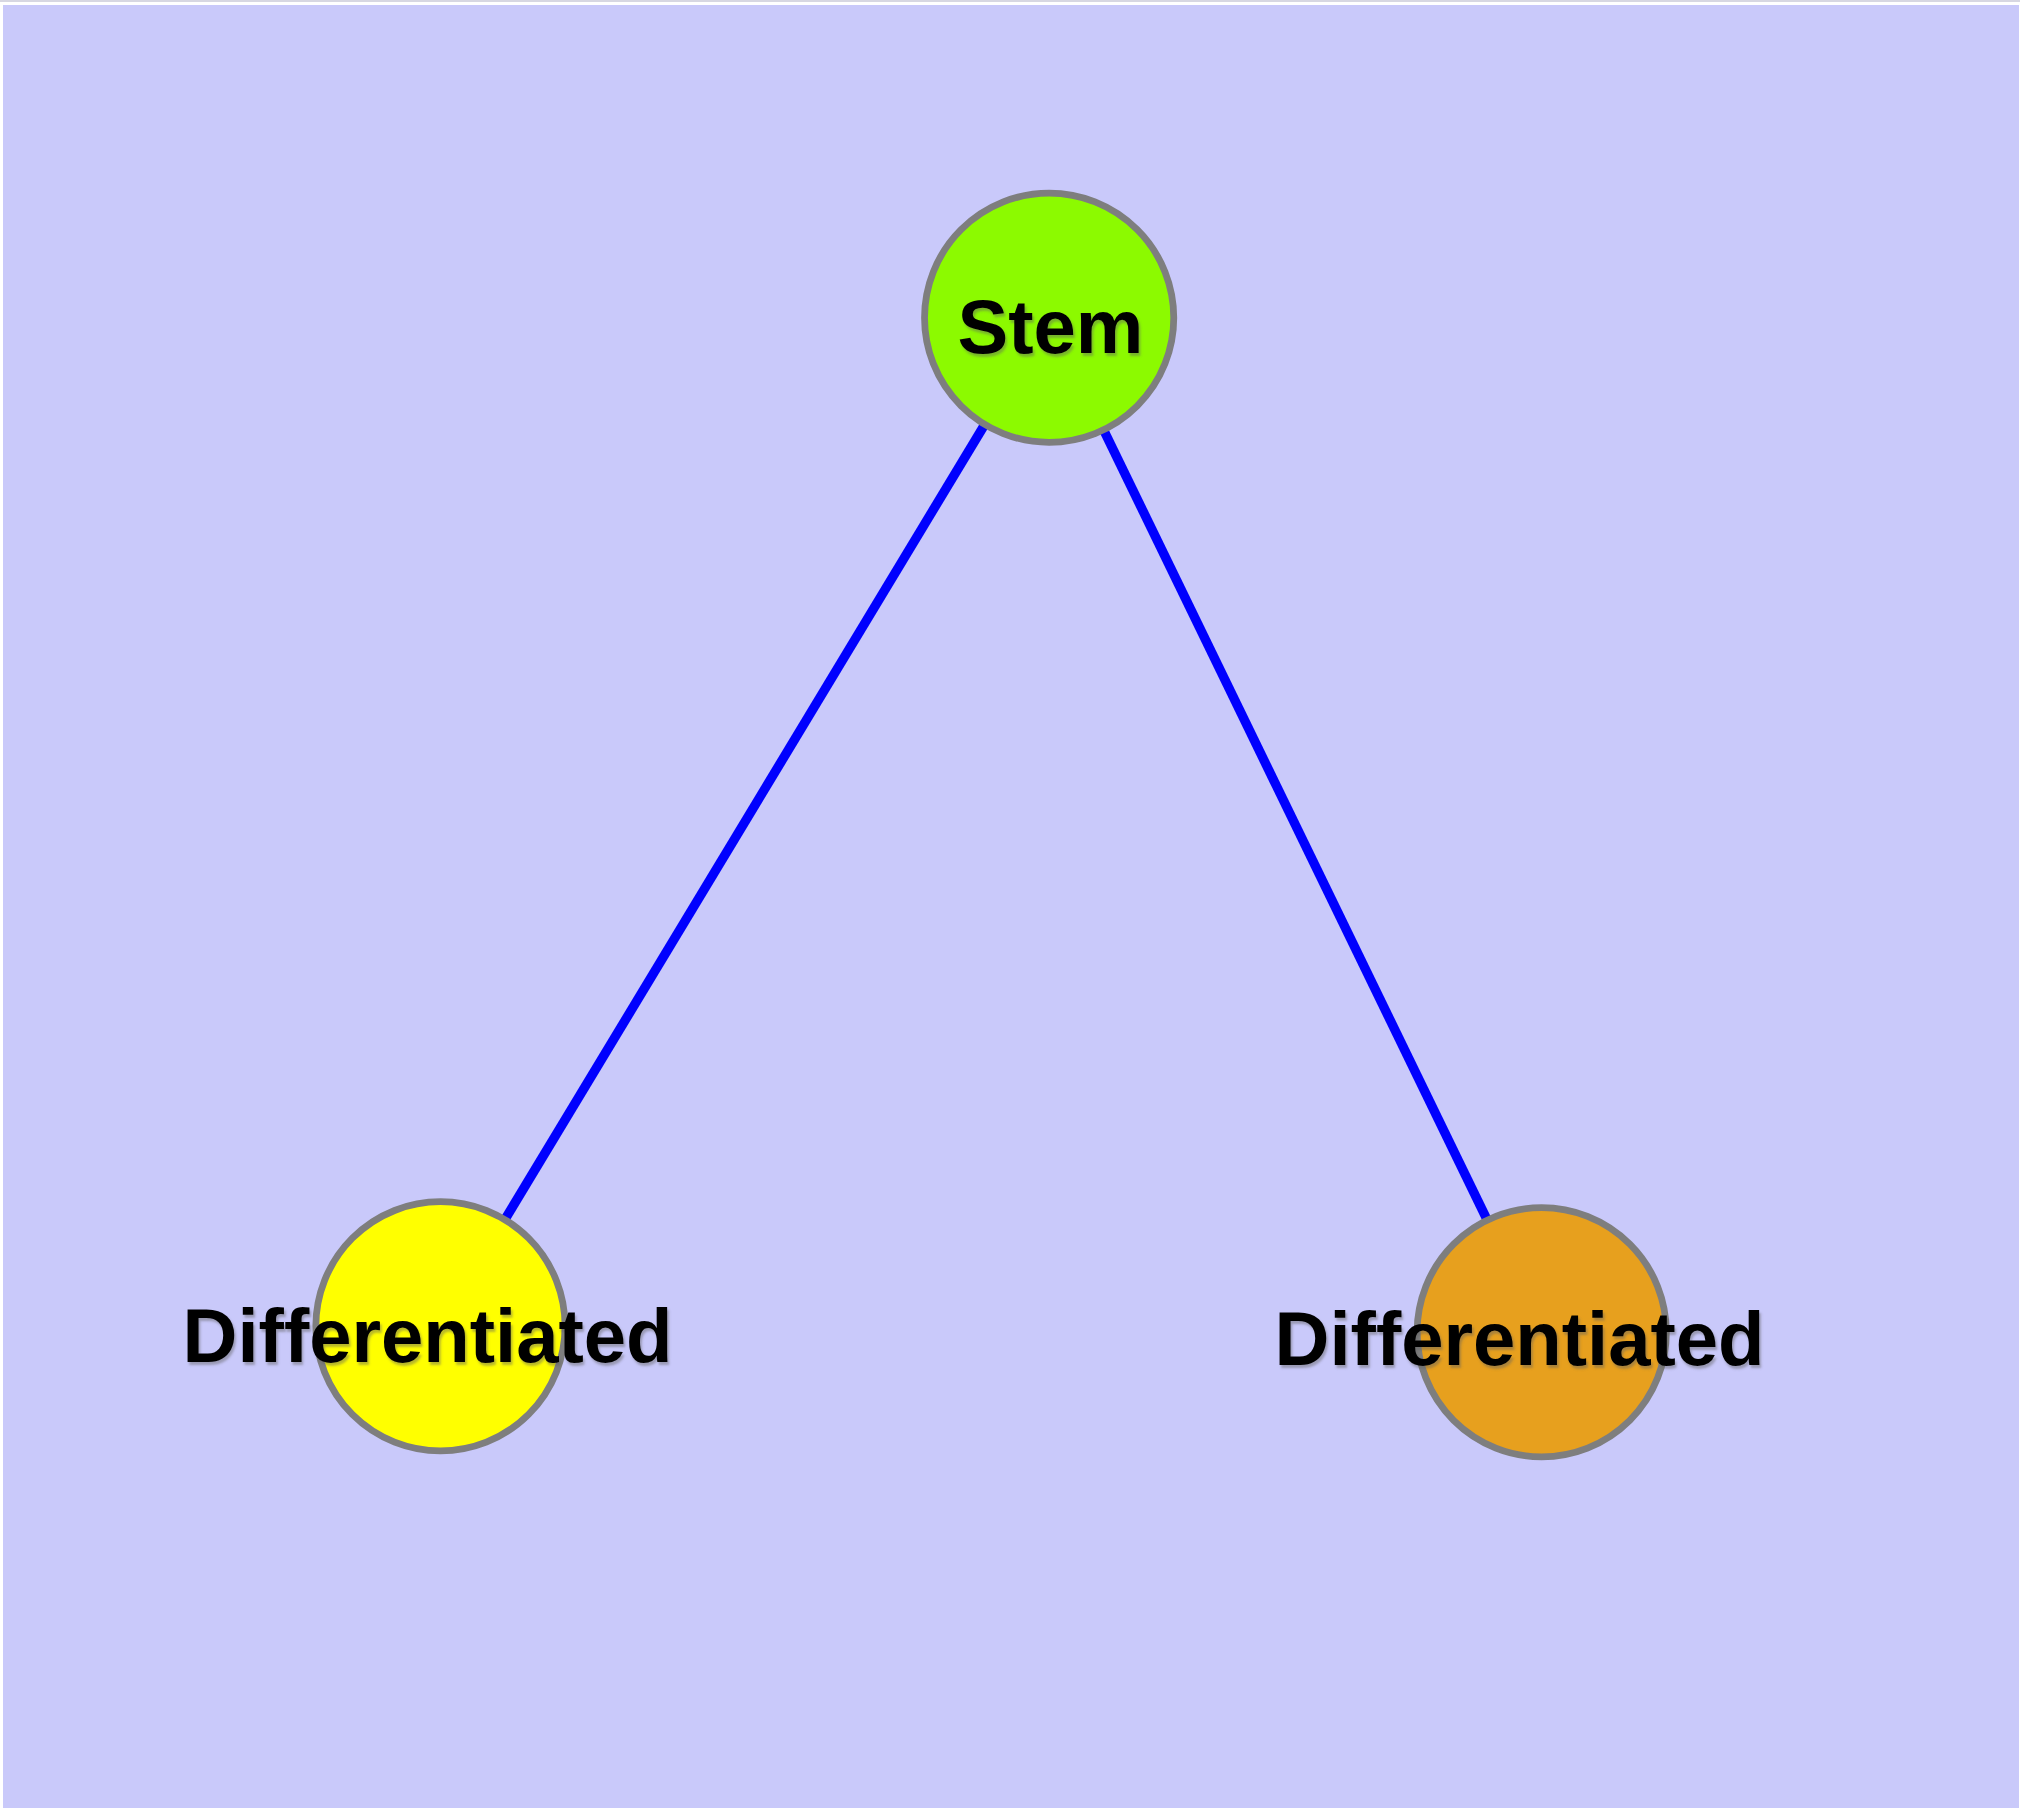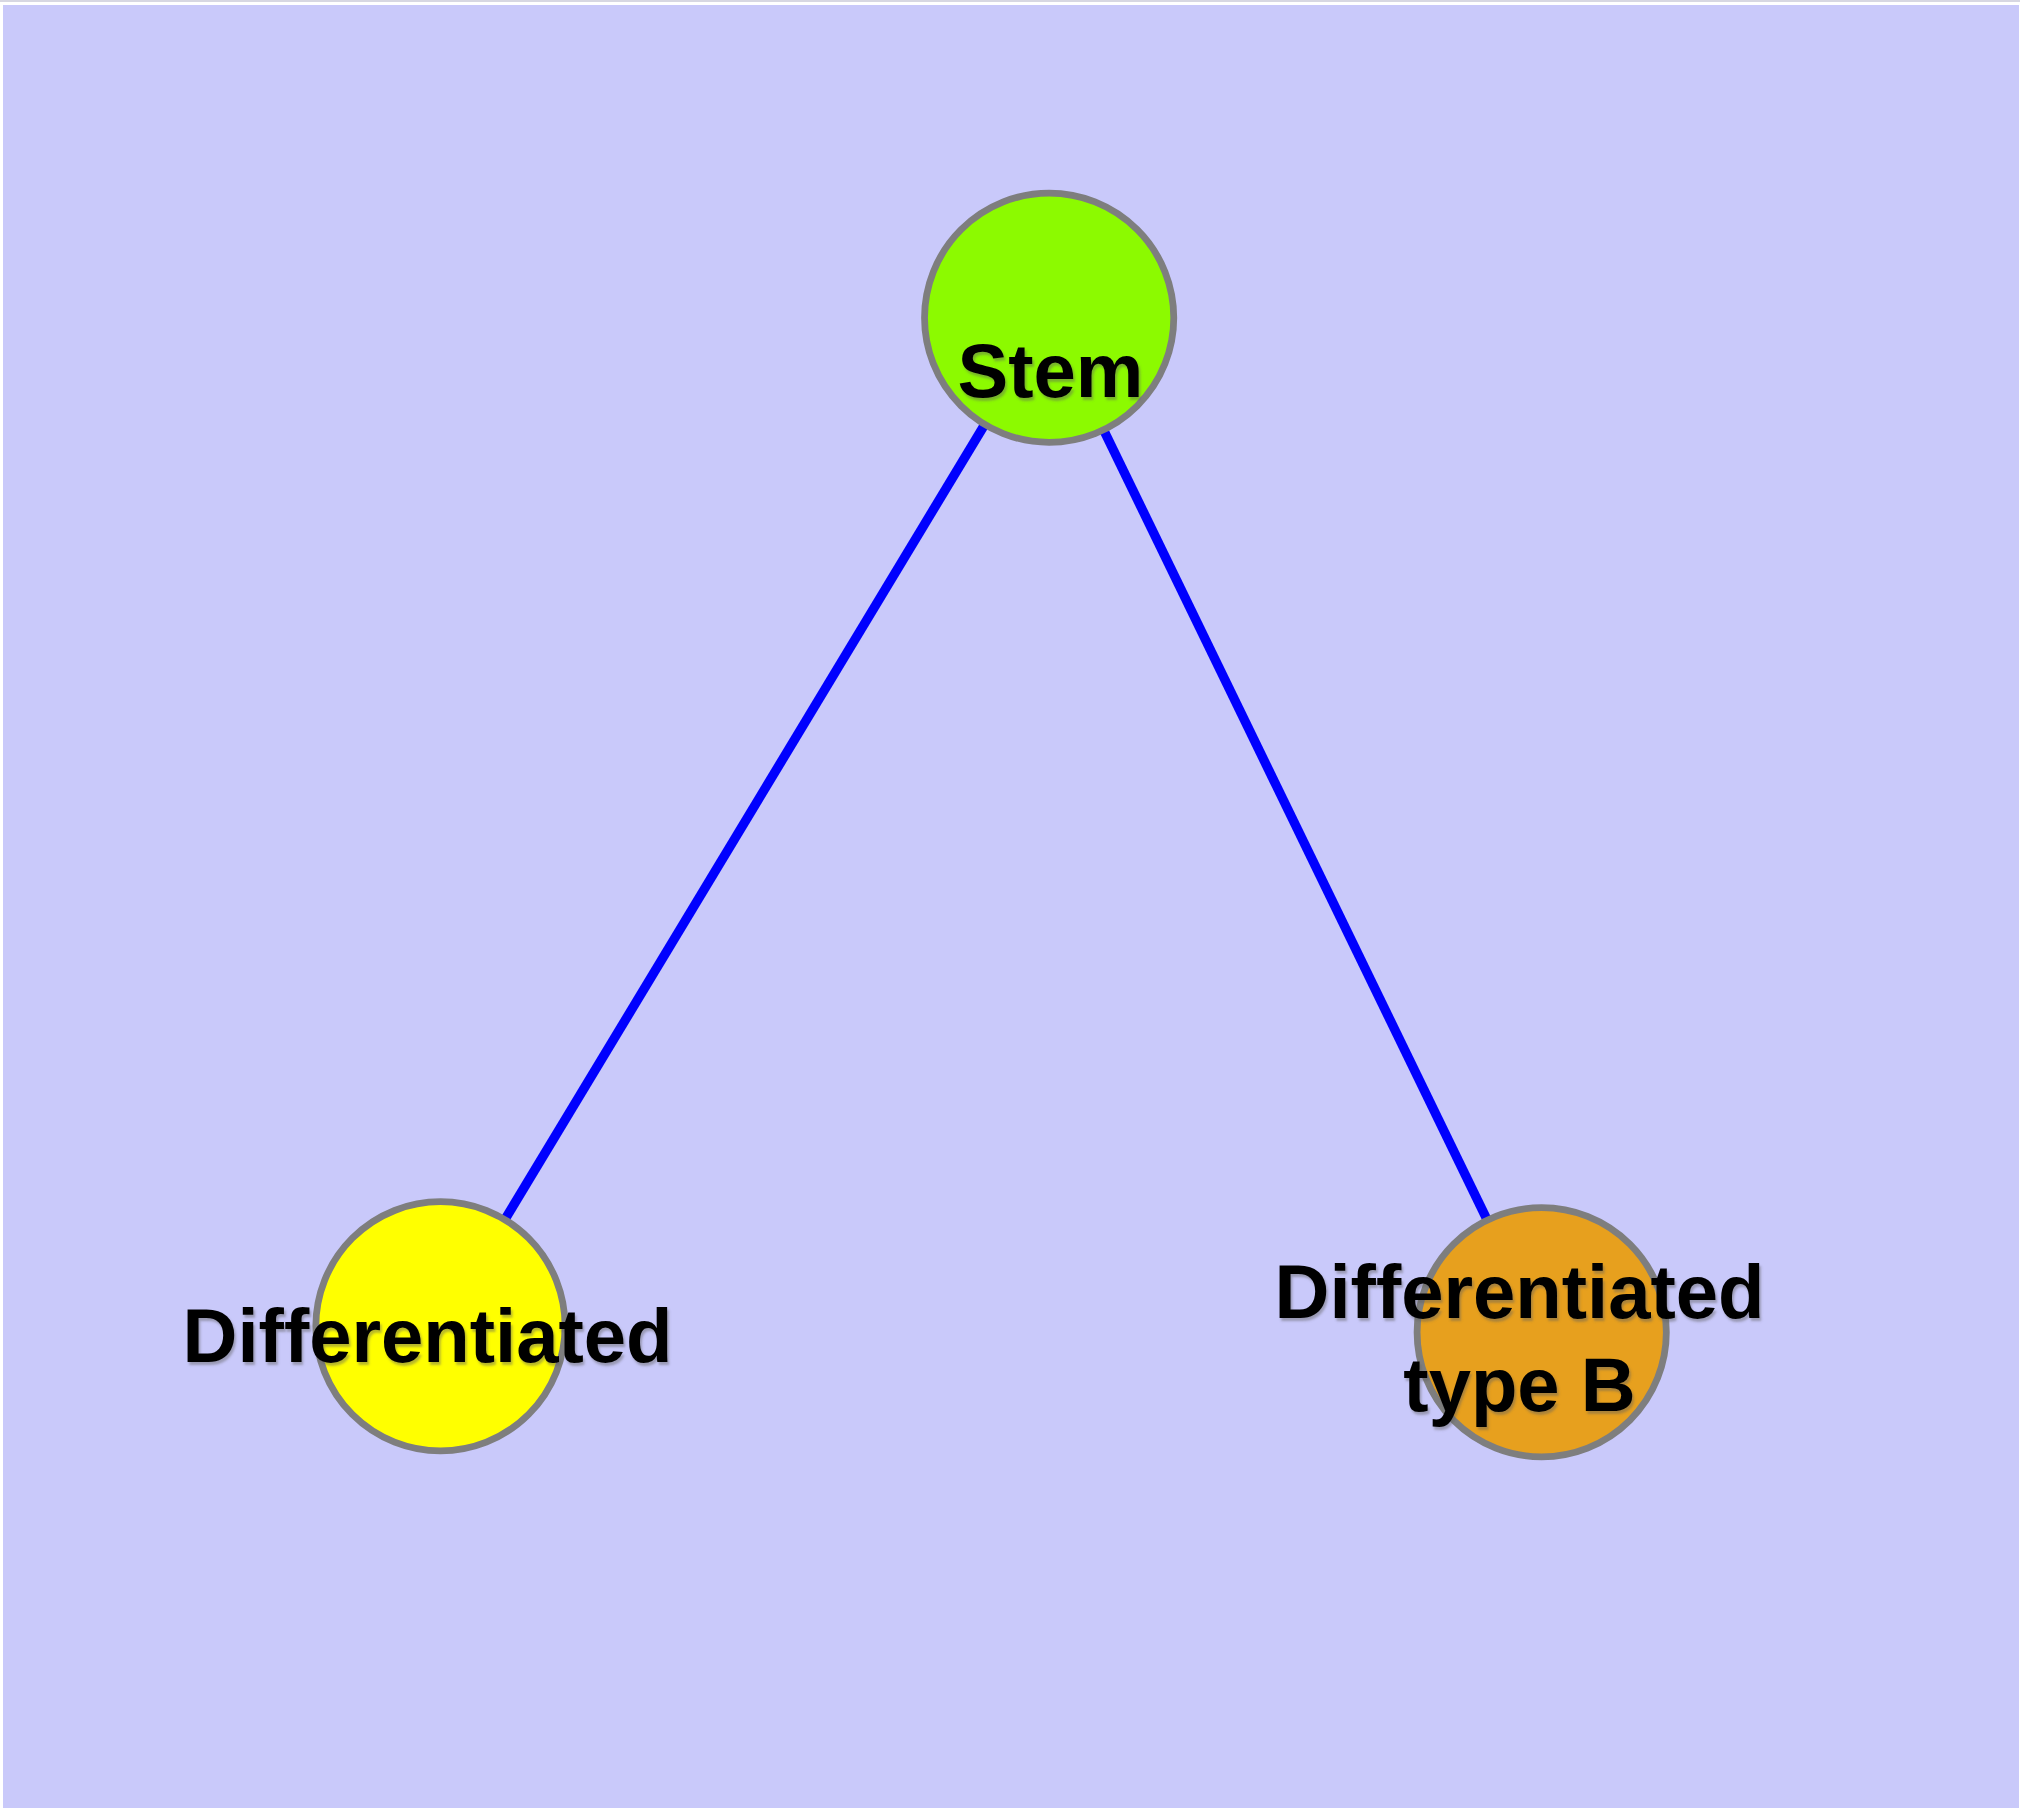"Stem" .label-stem { margin-top: 44px -> none }
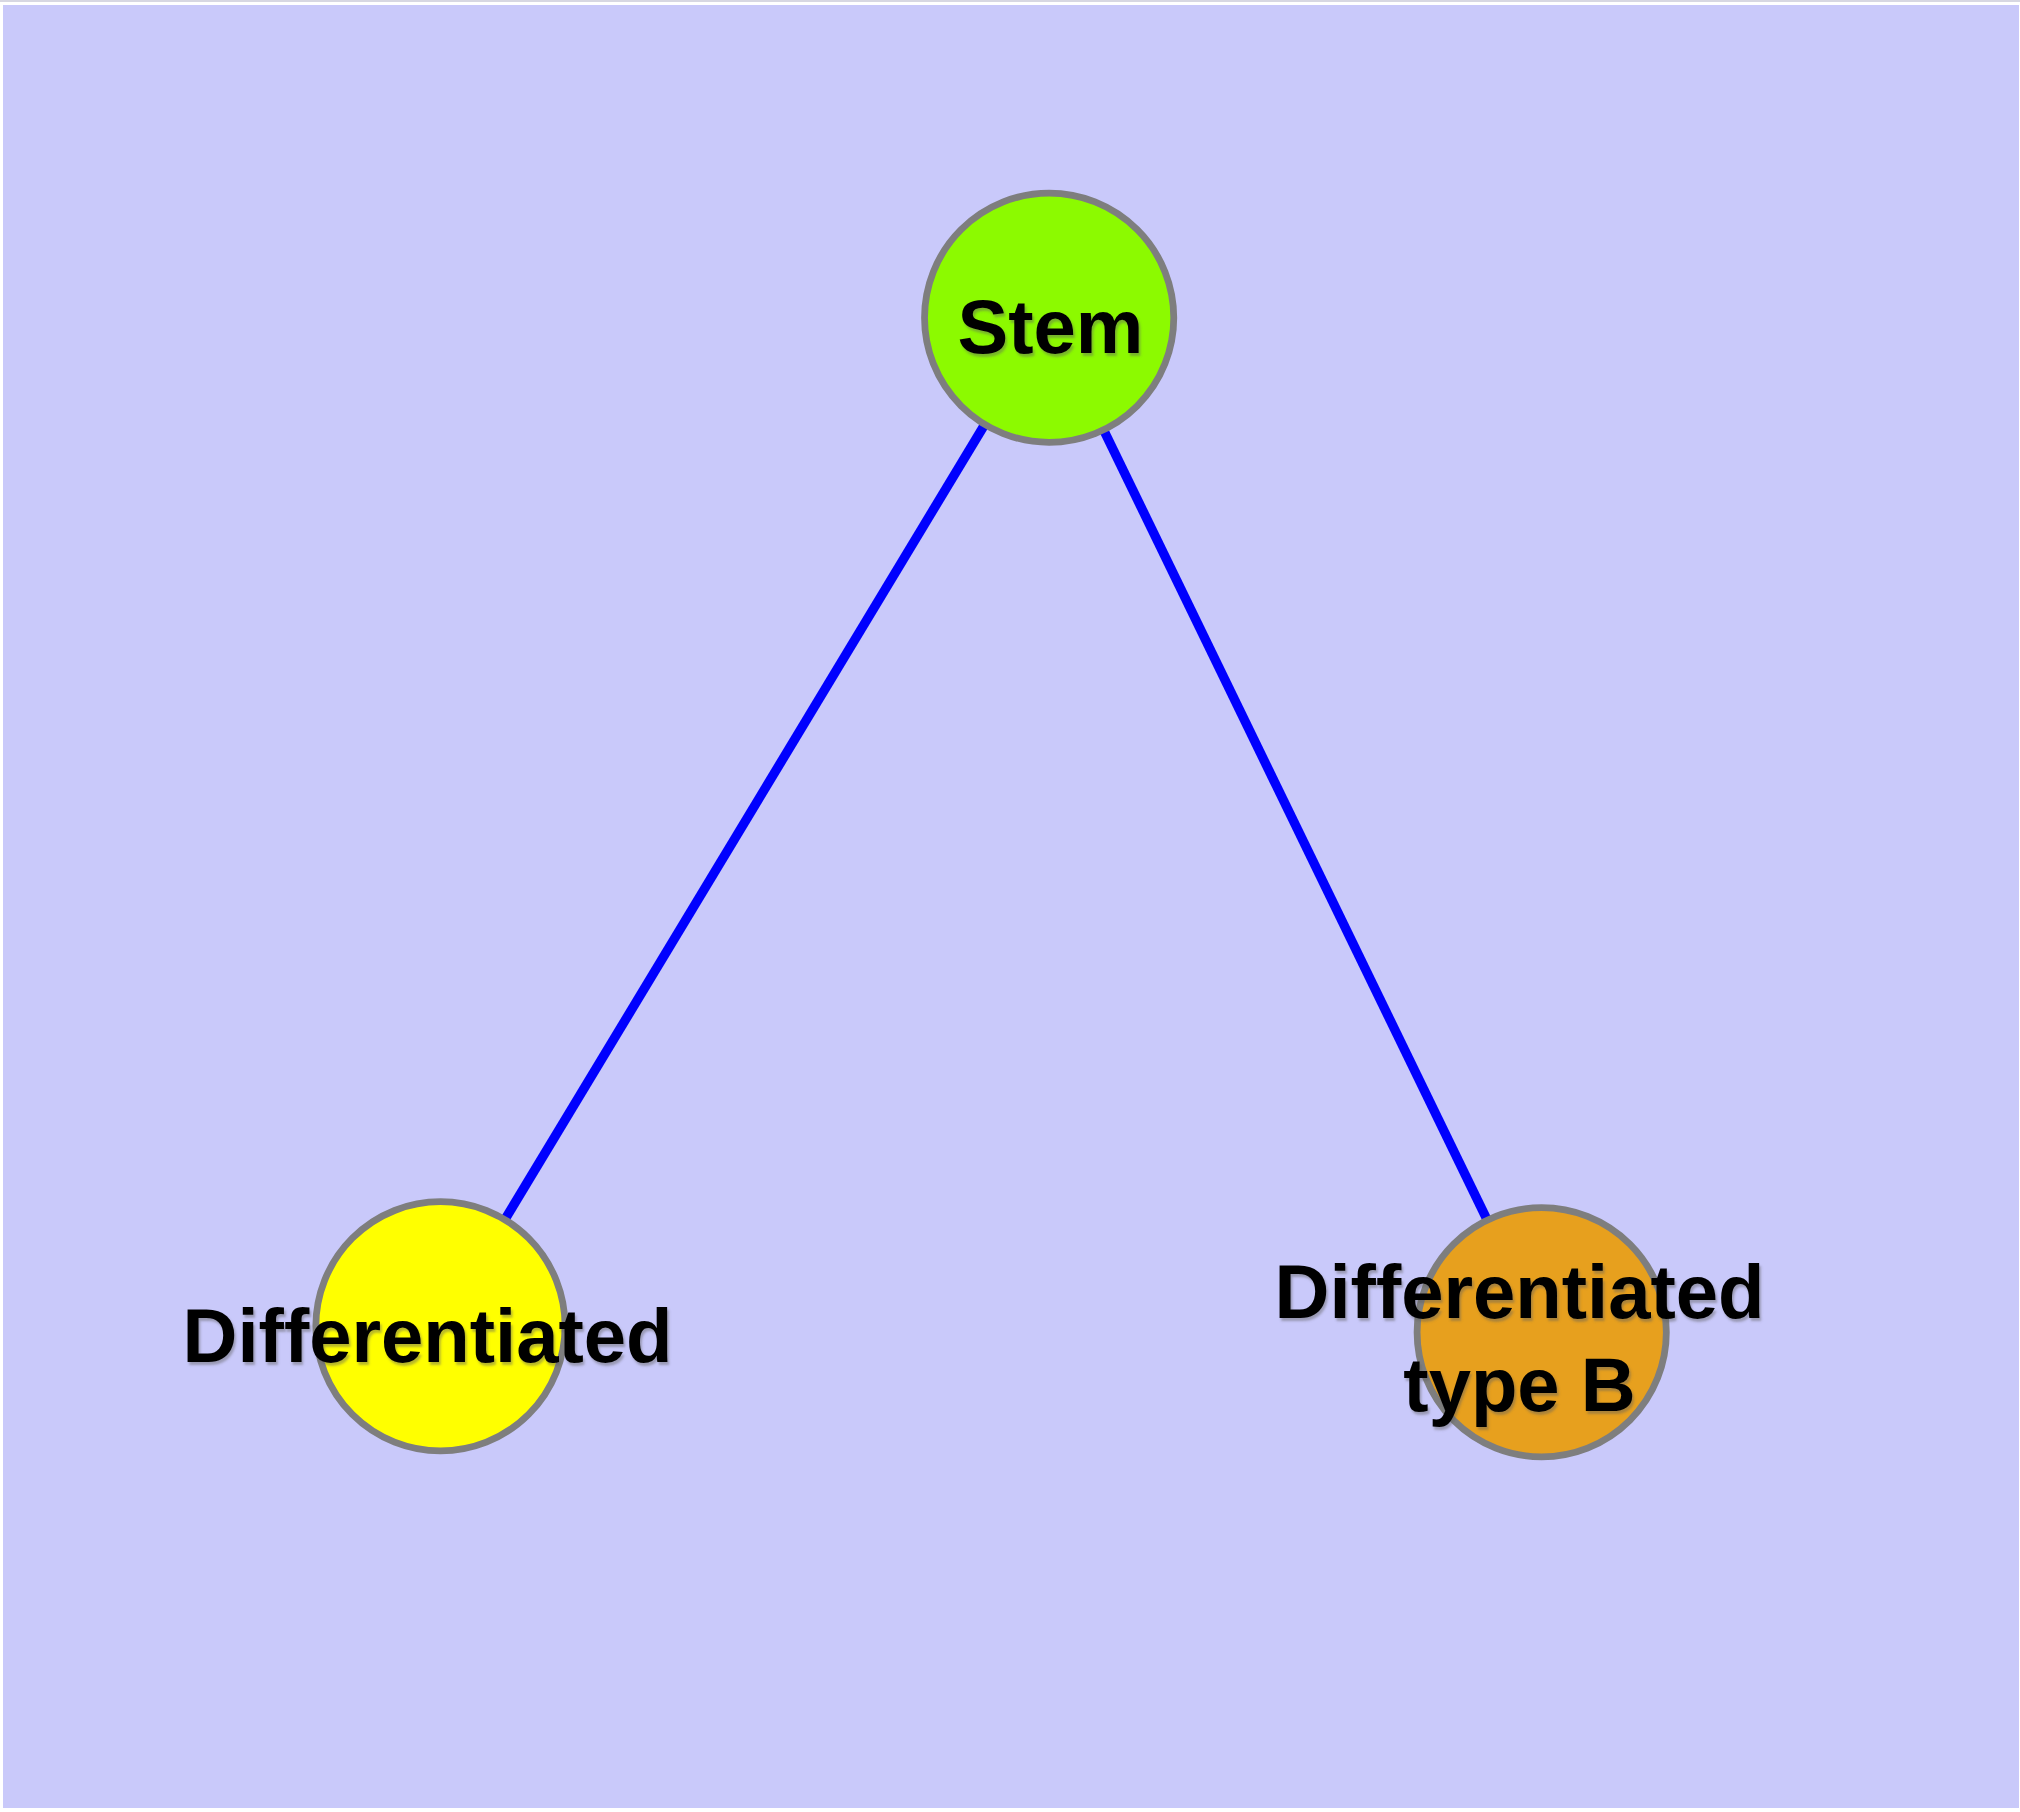"type B" div { html: <div>type B</div> -> none }
